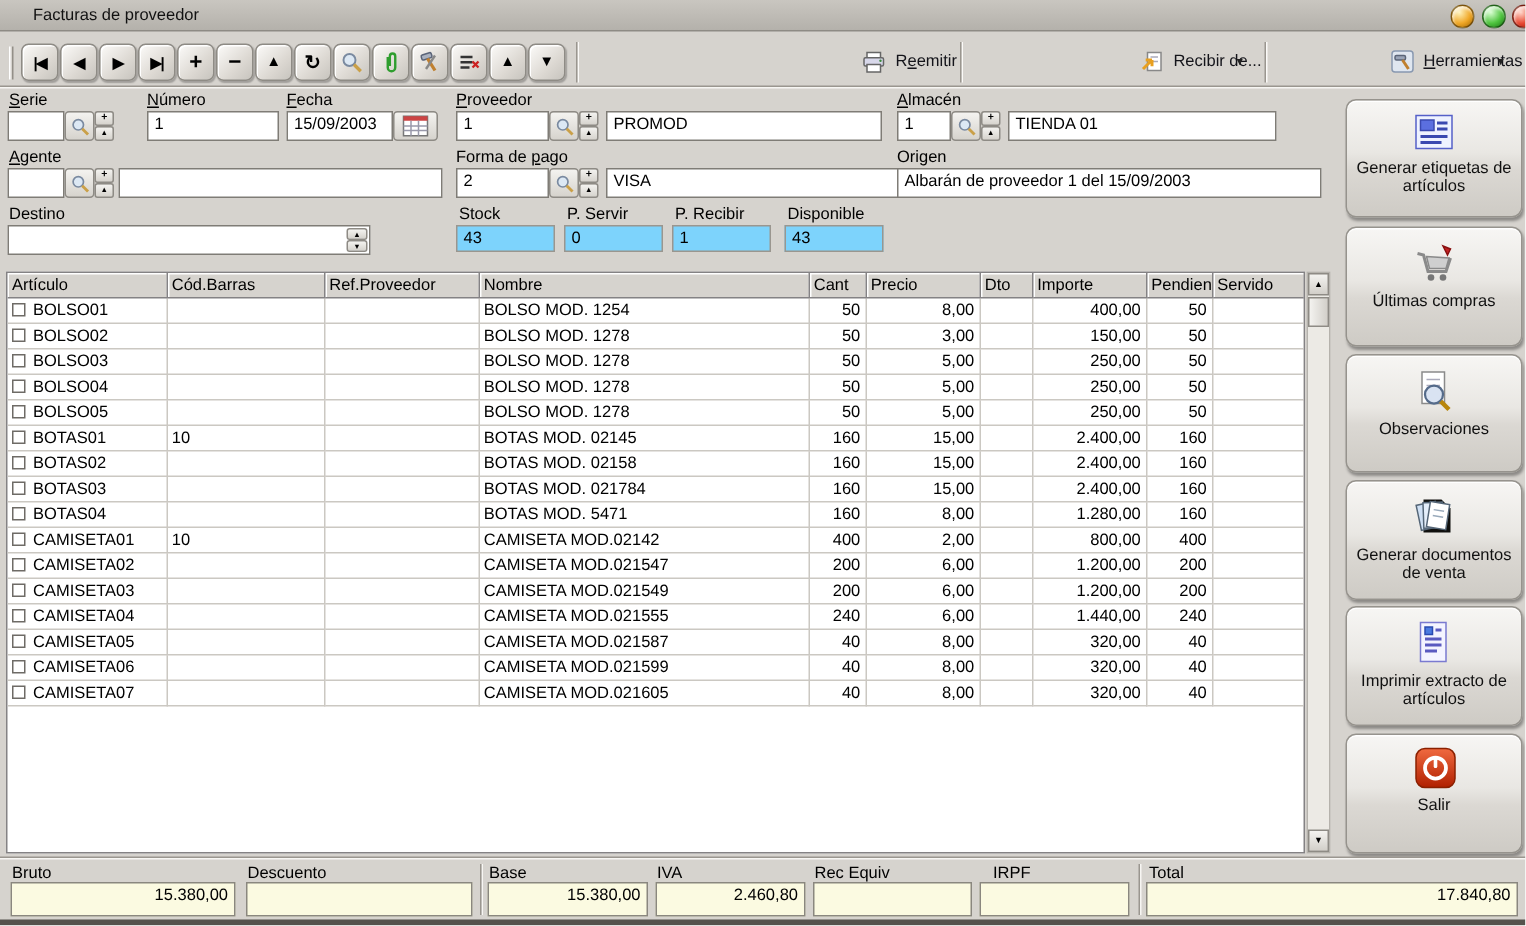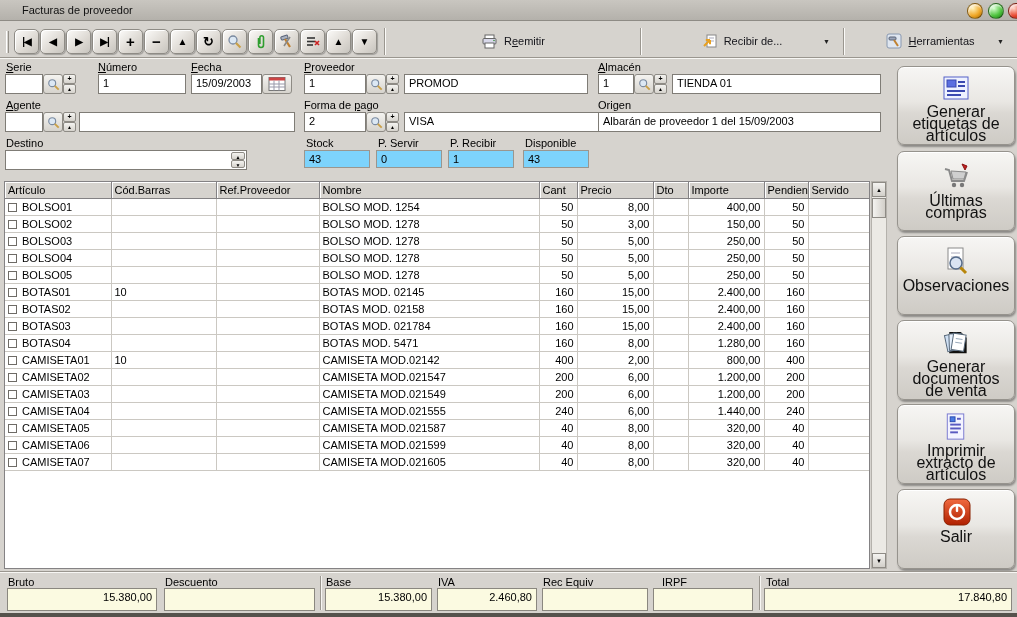"Reemitir" .tb-big { justify-content: center -> flex-end }
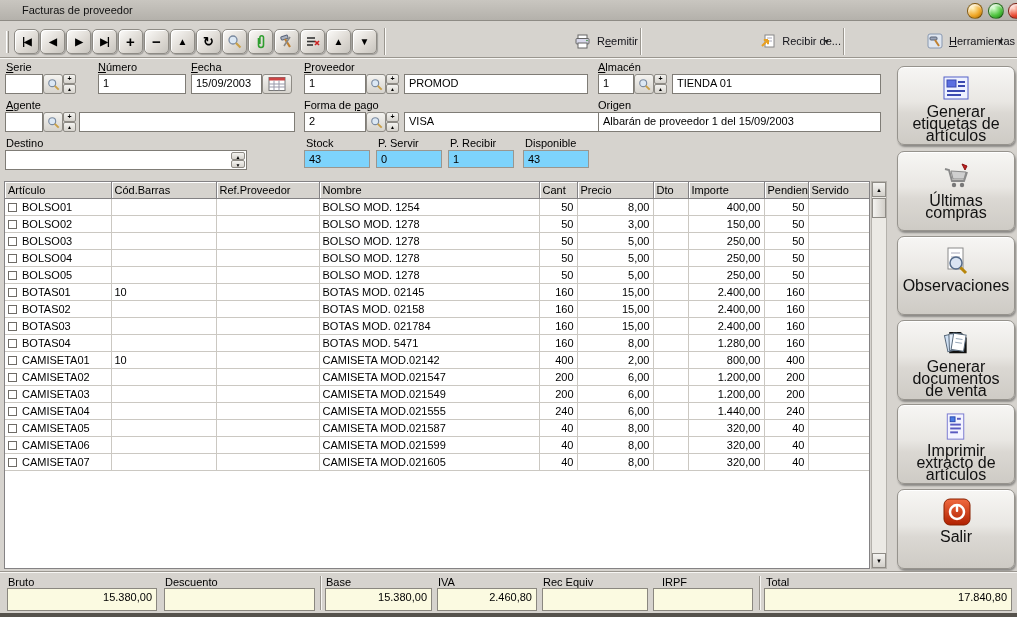"TIENDA 01" div.field { width: 209px -> 179px }
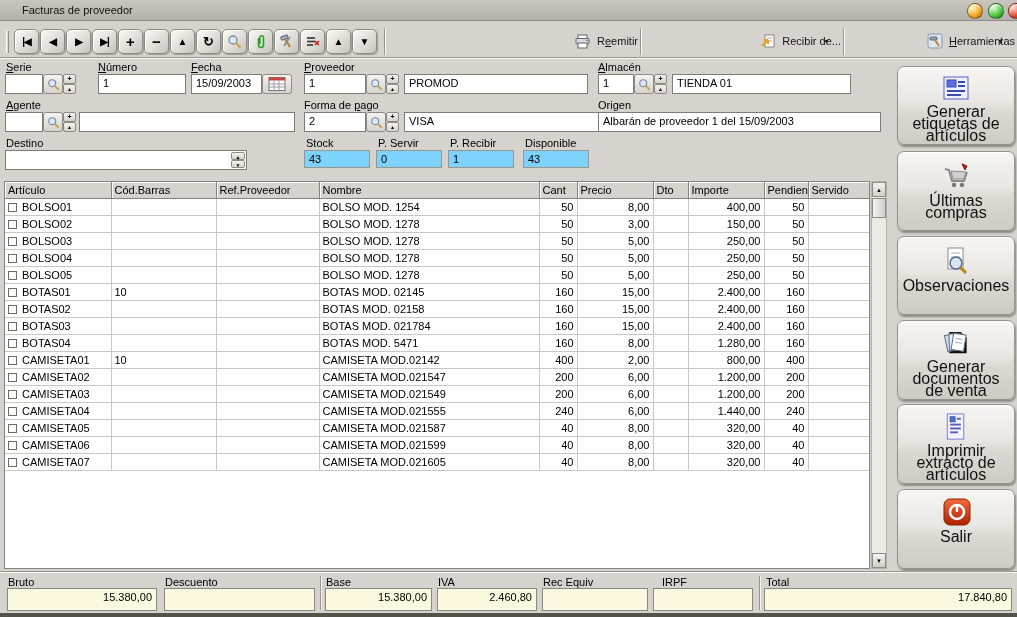"Generar etiquetas de artículos" .side-btn .cap { font-size: 16px -> 11px }
